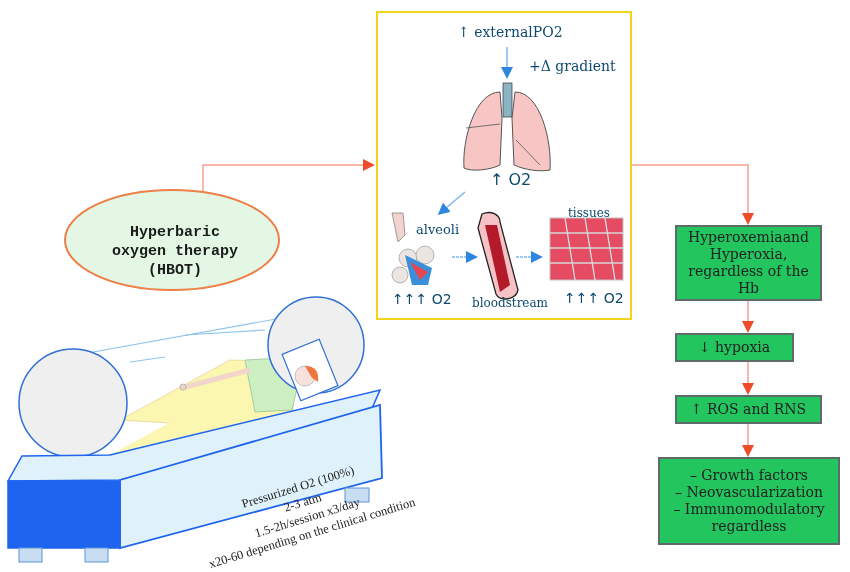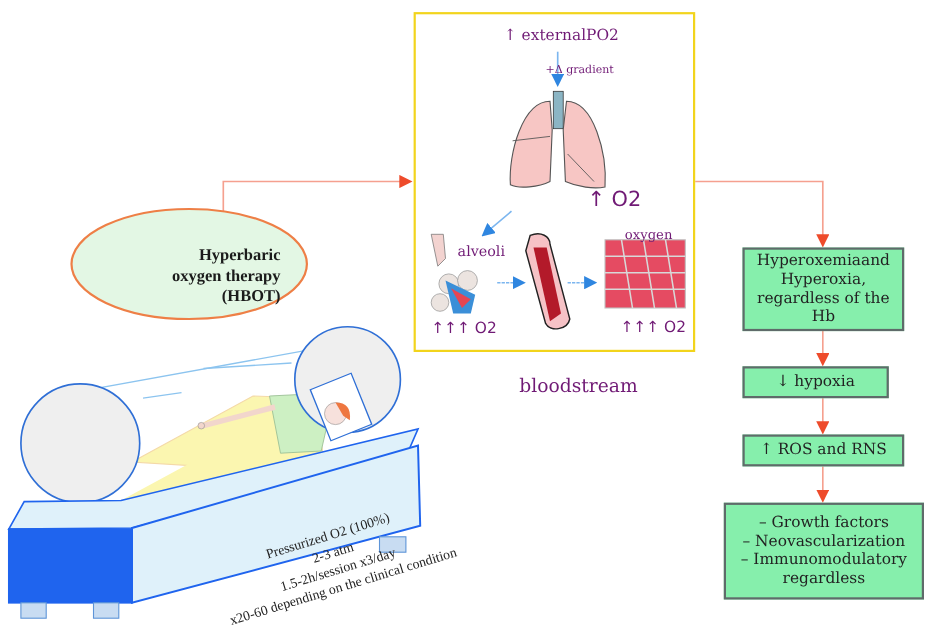"↑ externalPO2" .lbl { color: #701a75 -> #0c4a6e }
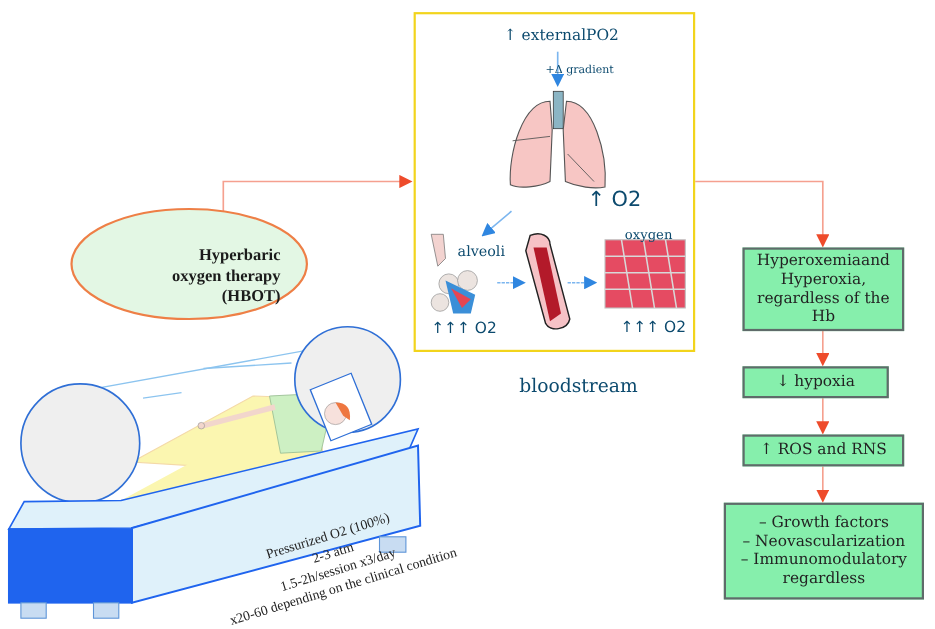"+Δ gradient" div.lbl { font-size: 10px -> 14px; left: 496px -> 529px }
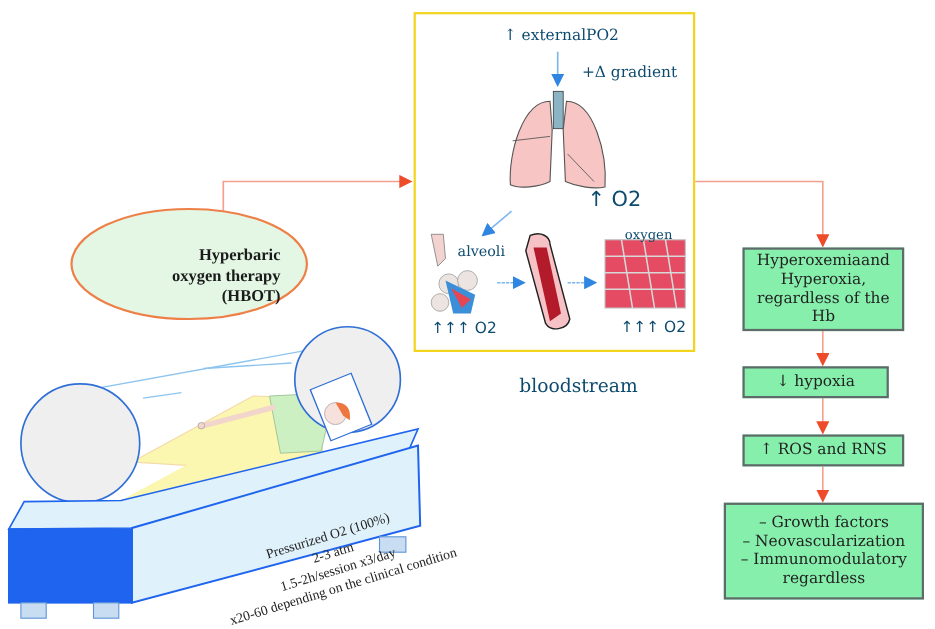"↑ O2" div.lbl { font-size: 19px -> 16px; margin-left: 44px -> none }
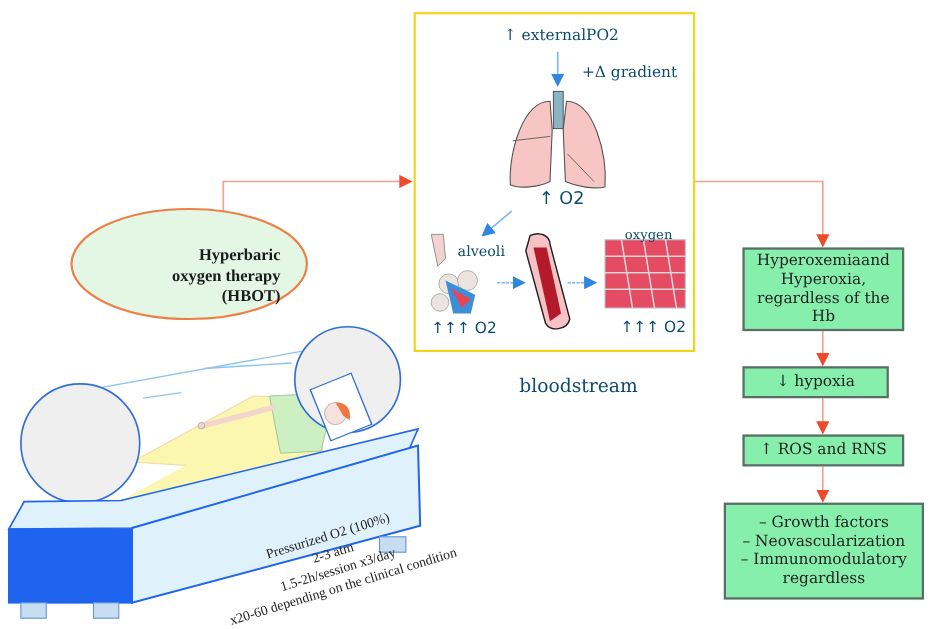"oxygen" div.lbl { text: oxygen -> tissues }
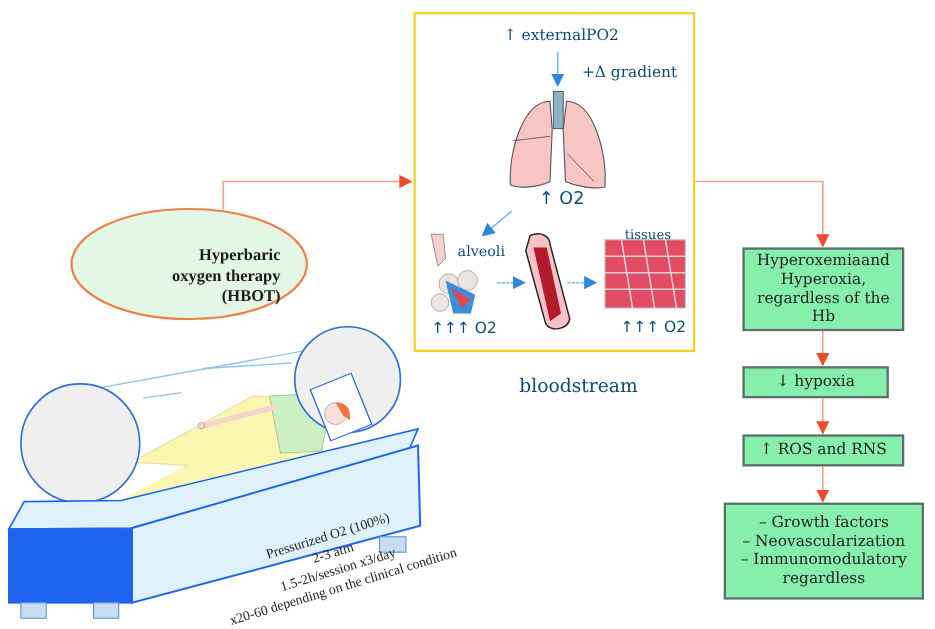"Hyperbaric" .oval-text { font-family: Liberation Serif, serif -> Liberation Mono, monospace; text-align: right -> center }
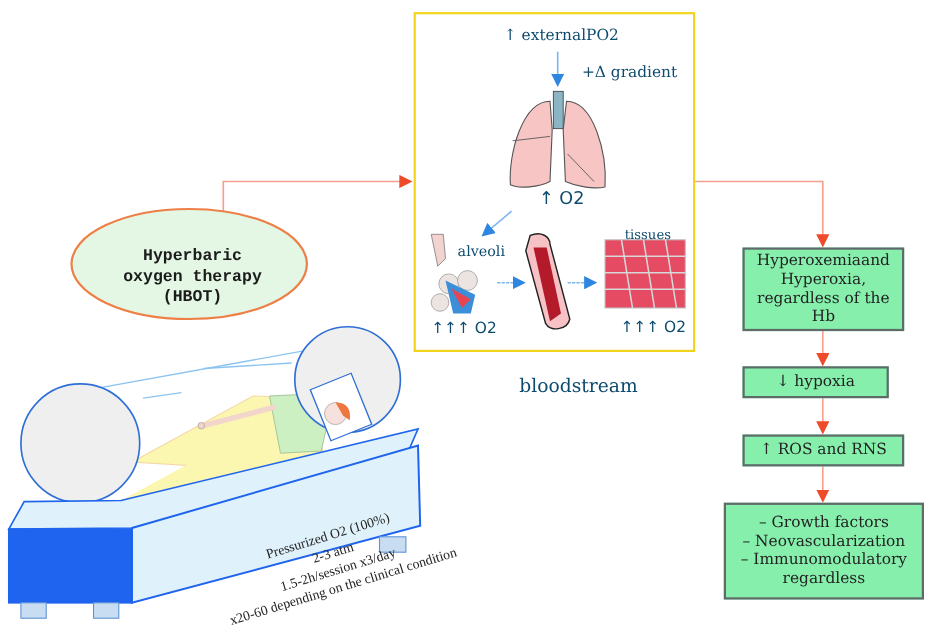"Hyperoxemiaand" .box { background: #86efac -> #22c55e }
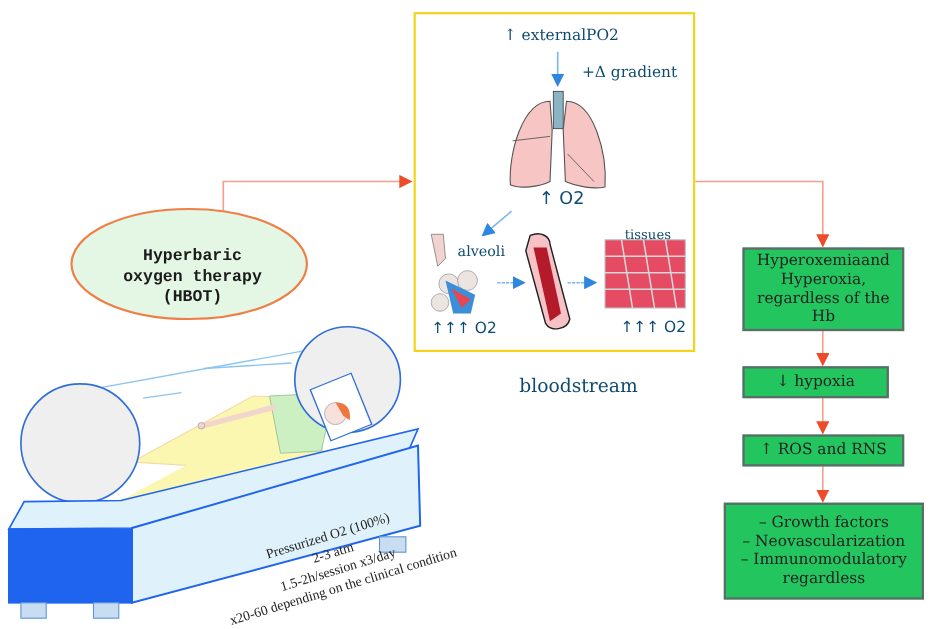"bloodstream" div.lbl { font-size: 17px -> 12px; margin-top: 45px -> none }
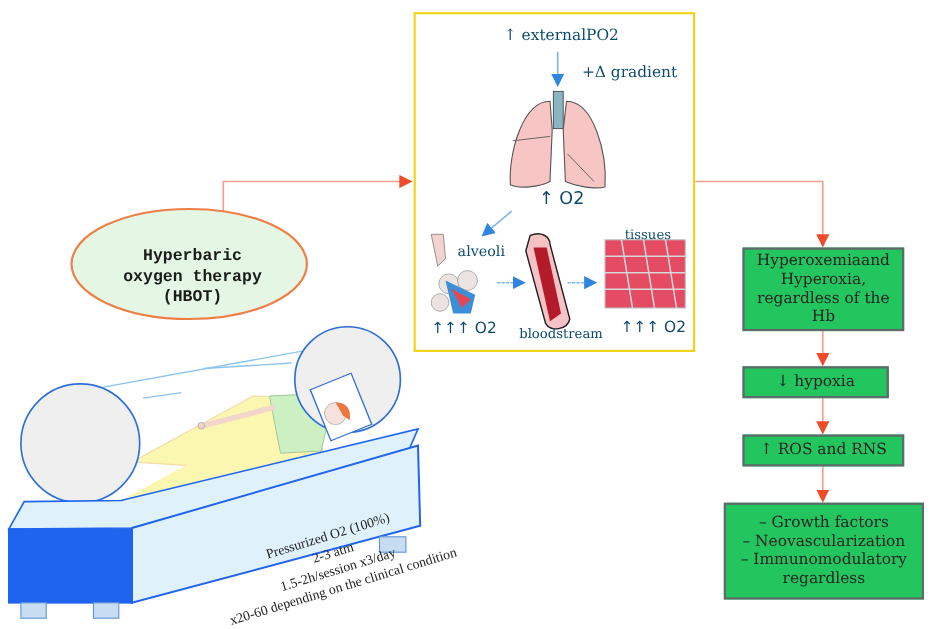"↓ hypoxia" div.box { width: 133px -> 119px }
